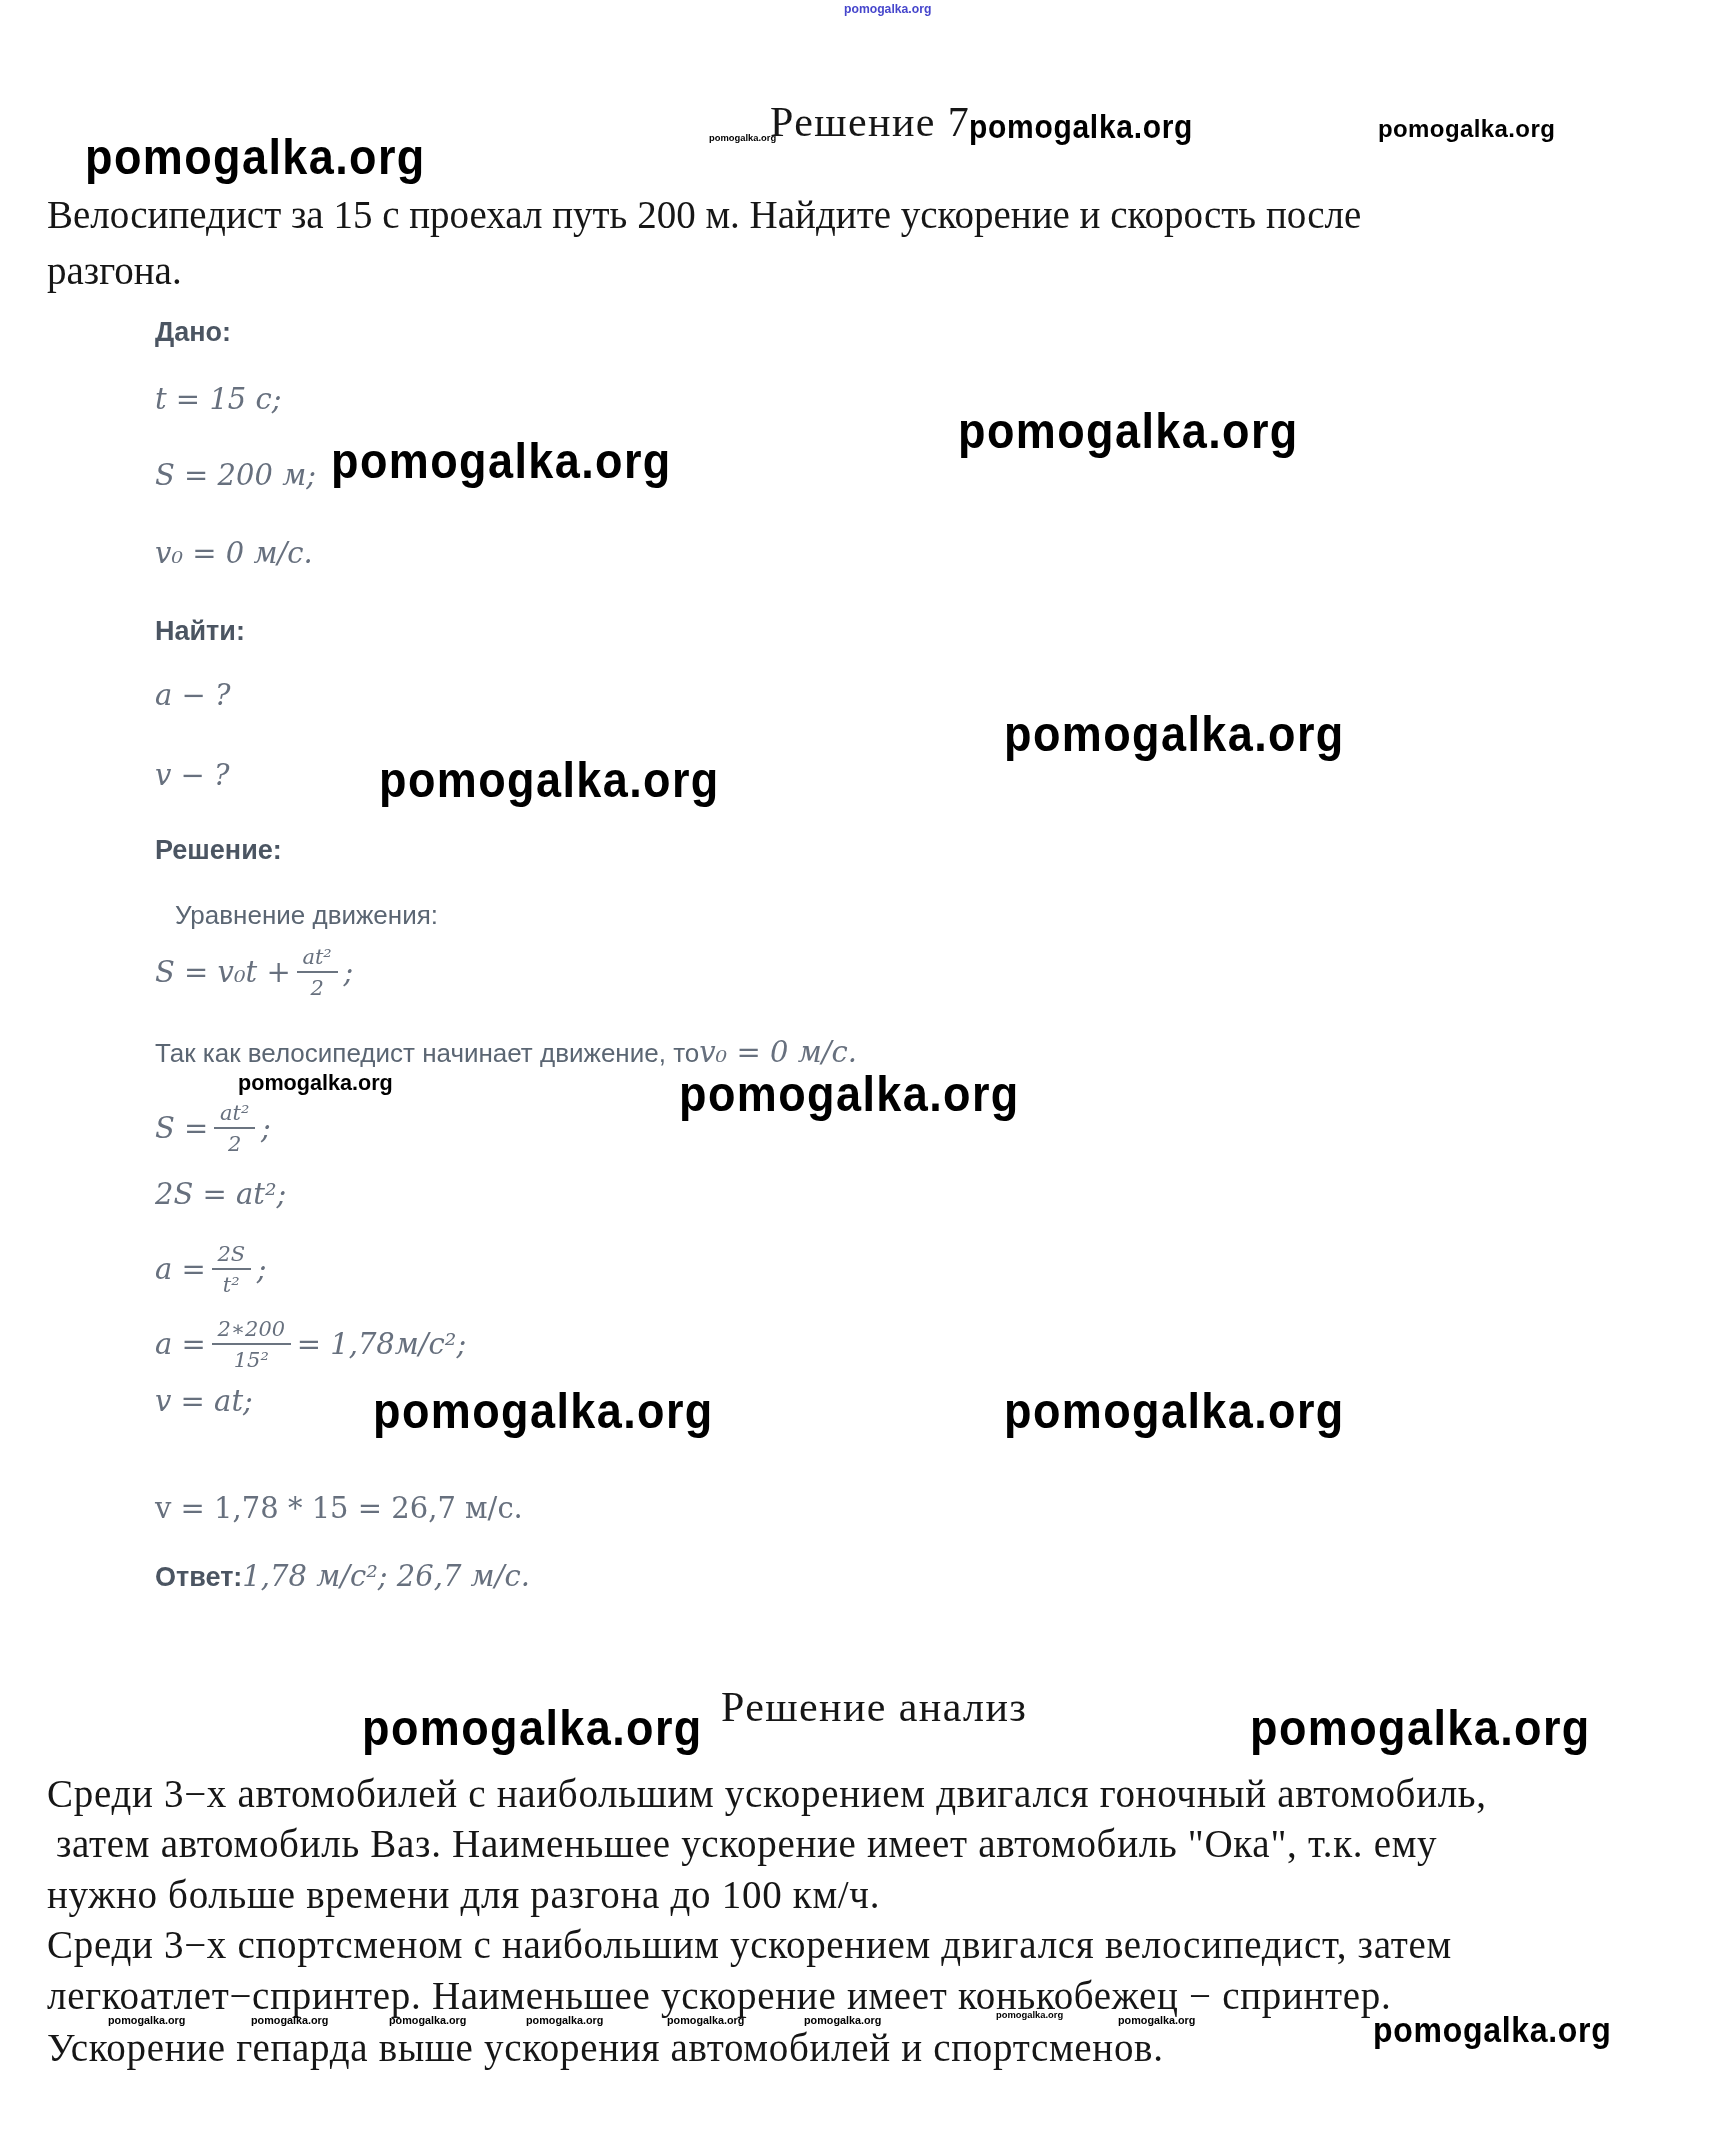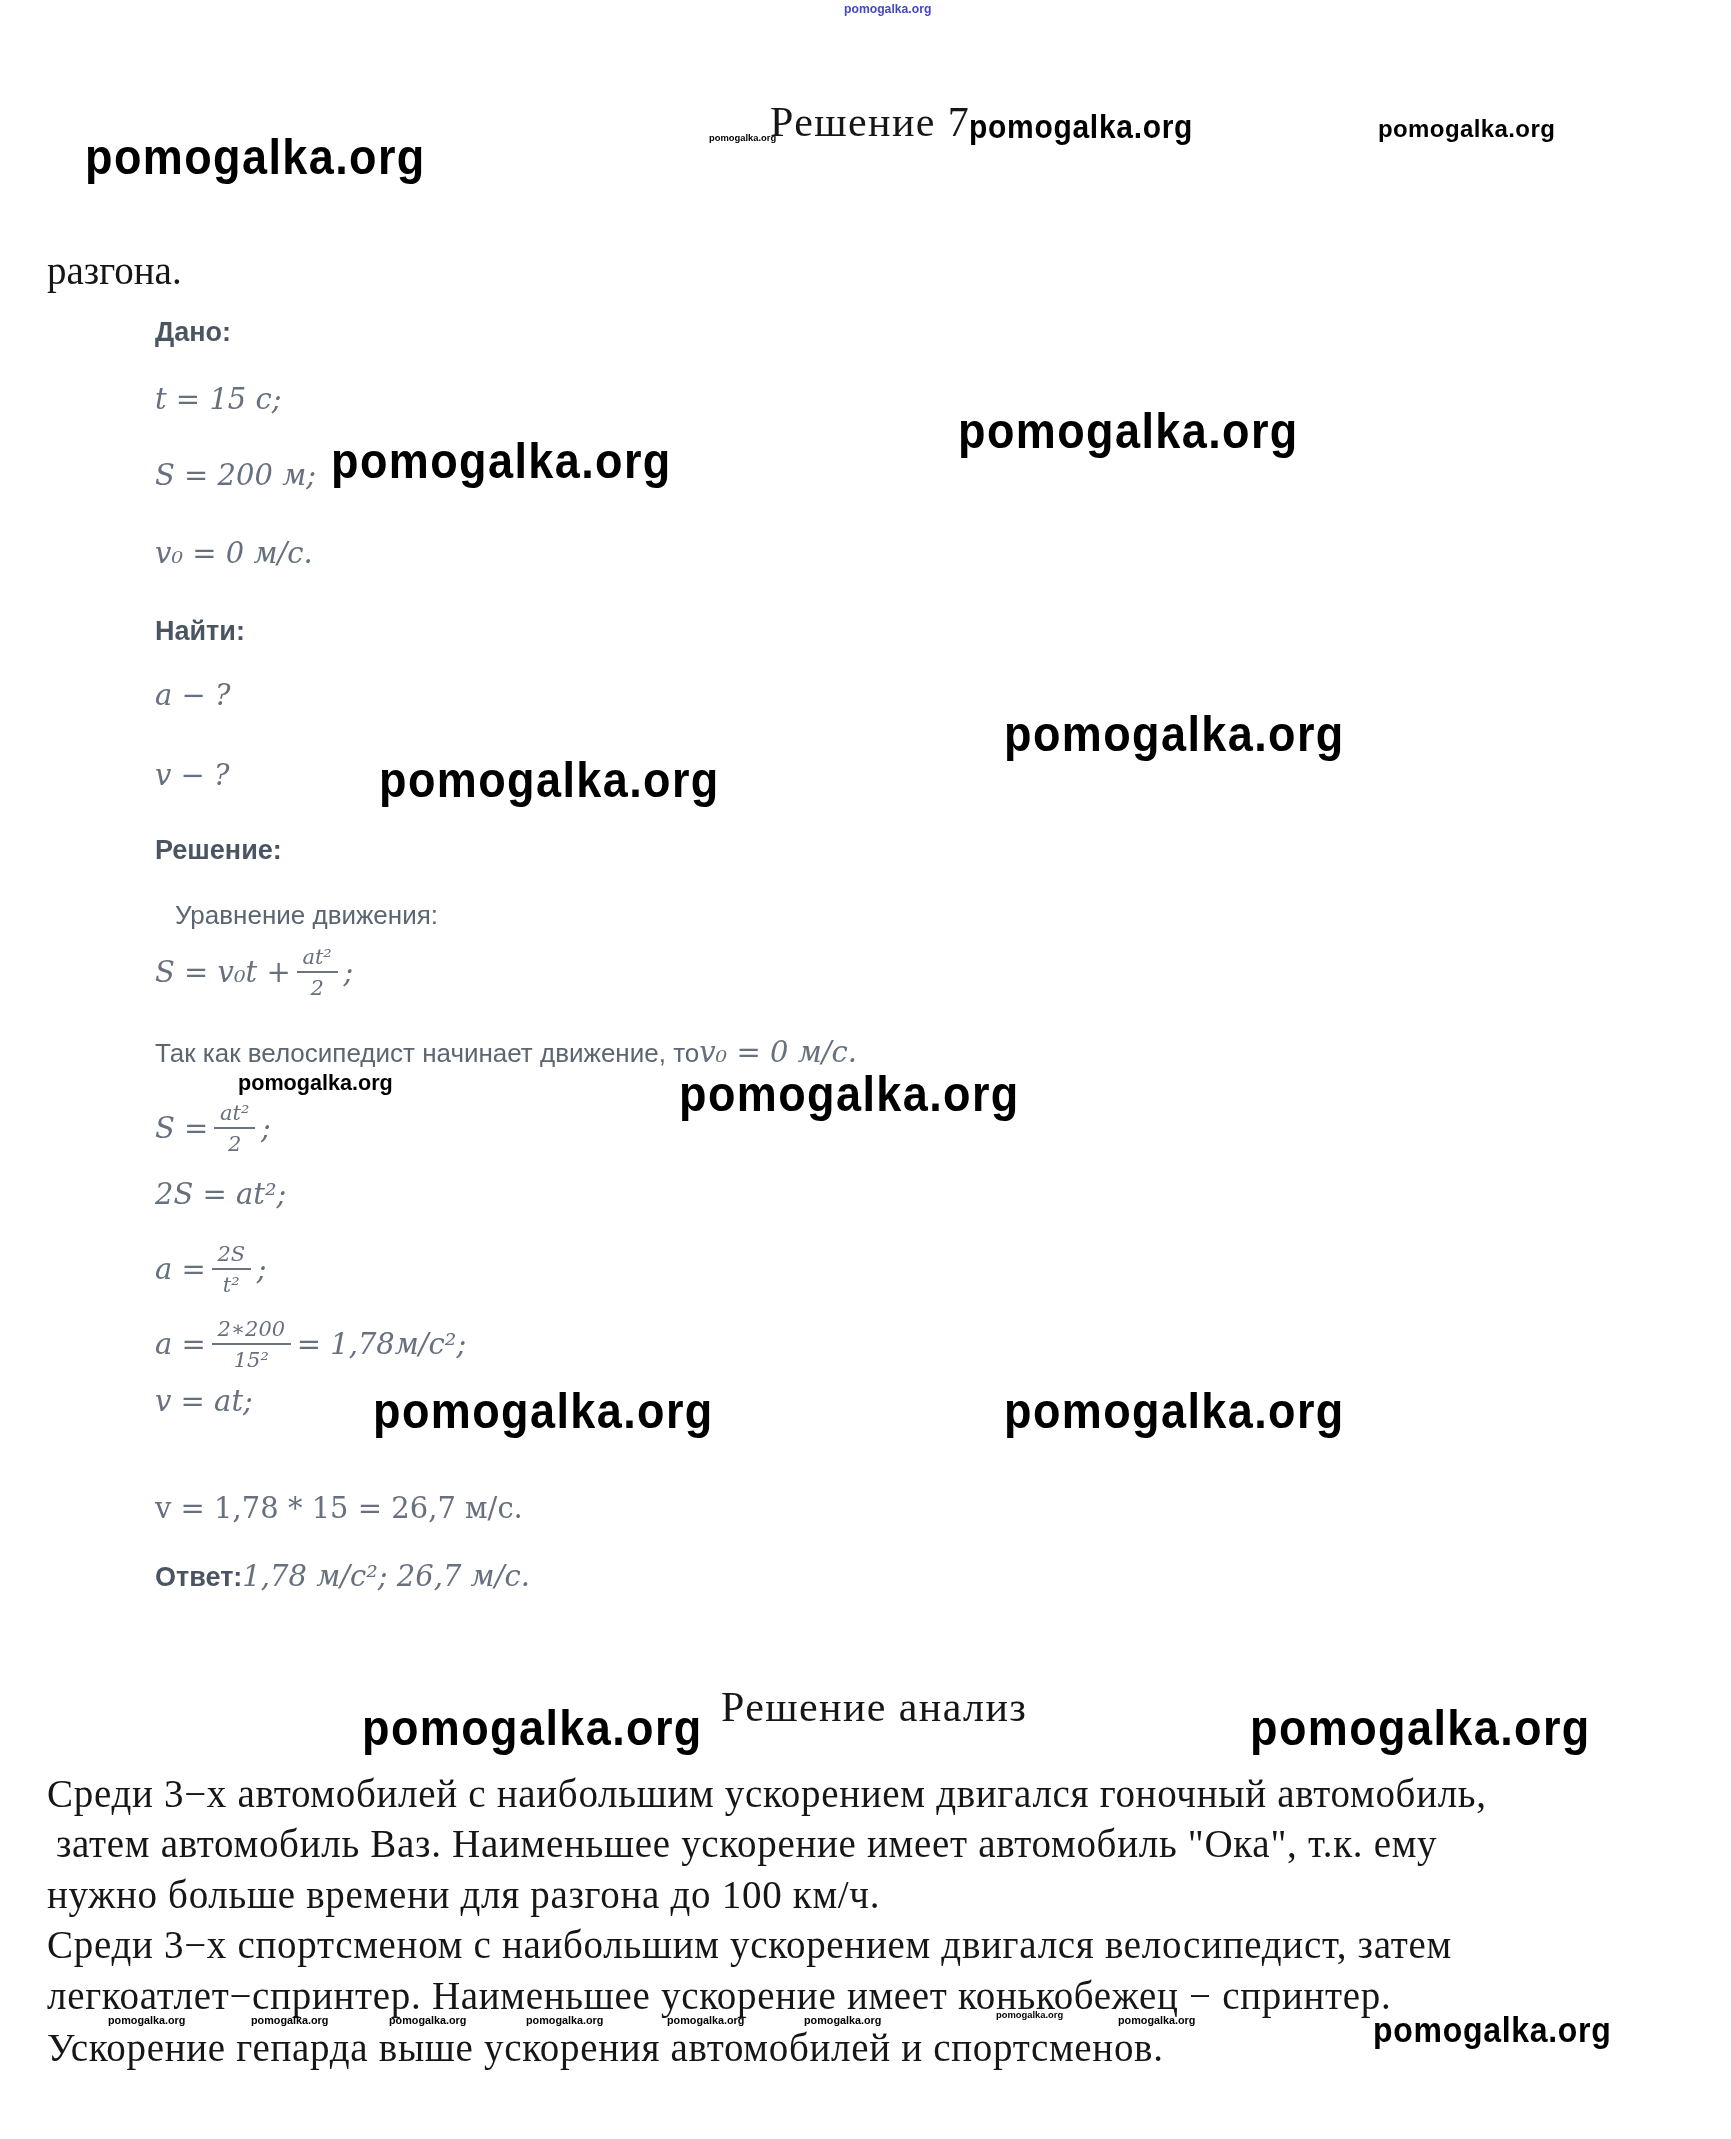"Велосипедист за 15 с проехал" span.abs { html: none -> <span>Велосипедист за 15 с проехал путь 200 м. Найдите ускорение и скорость после</span> }
